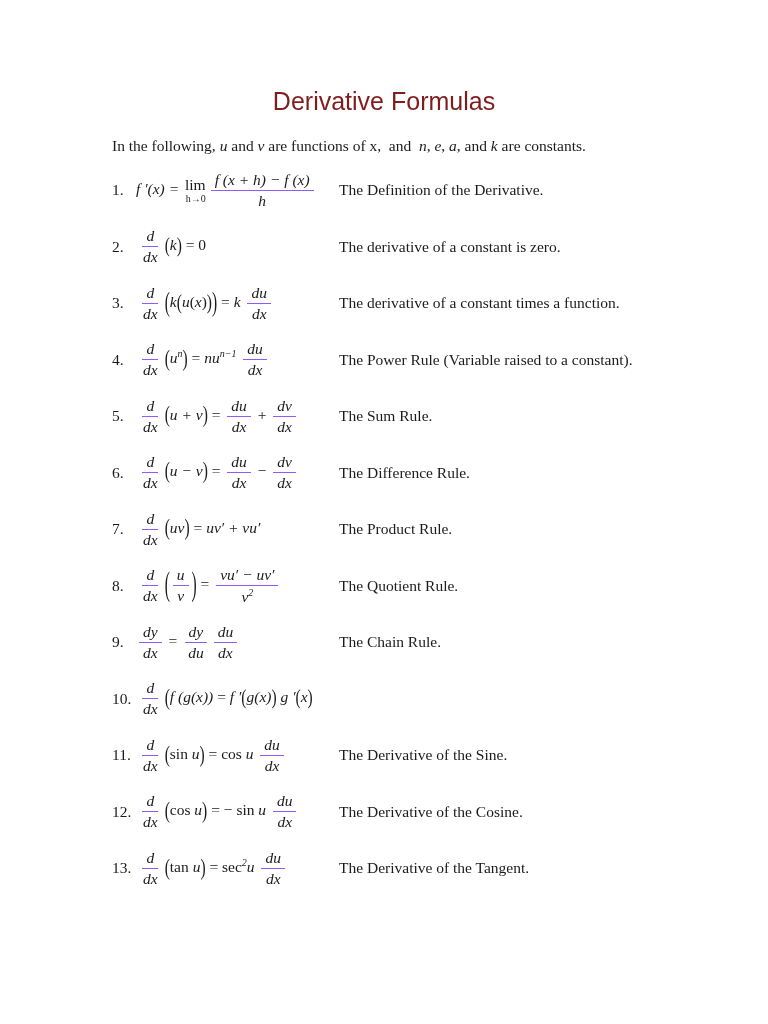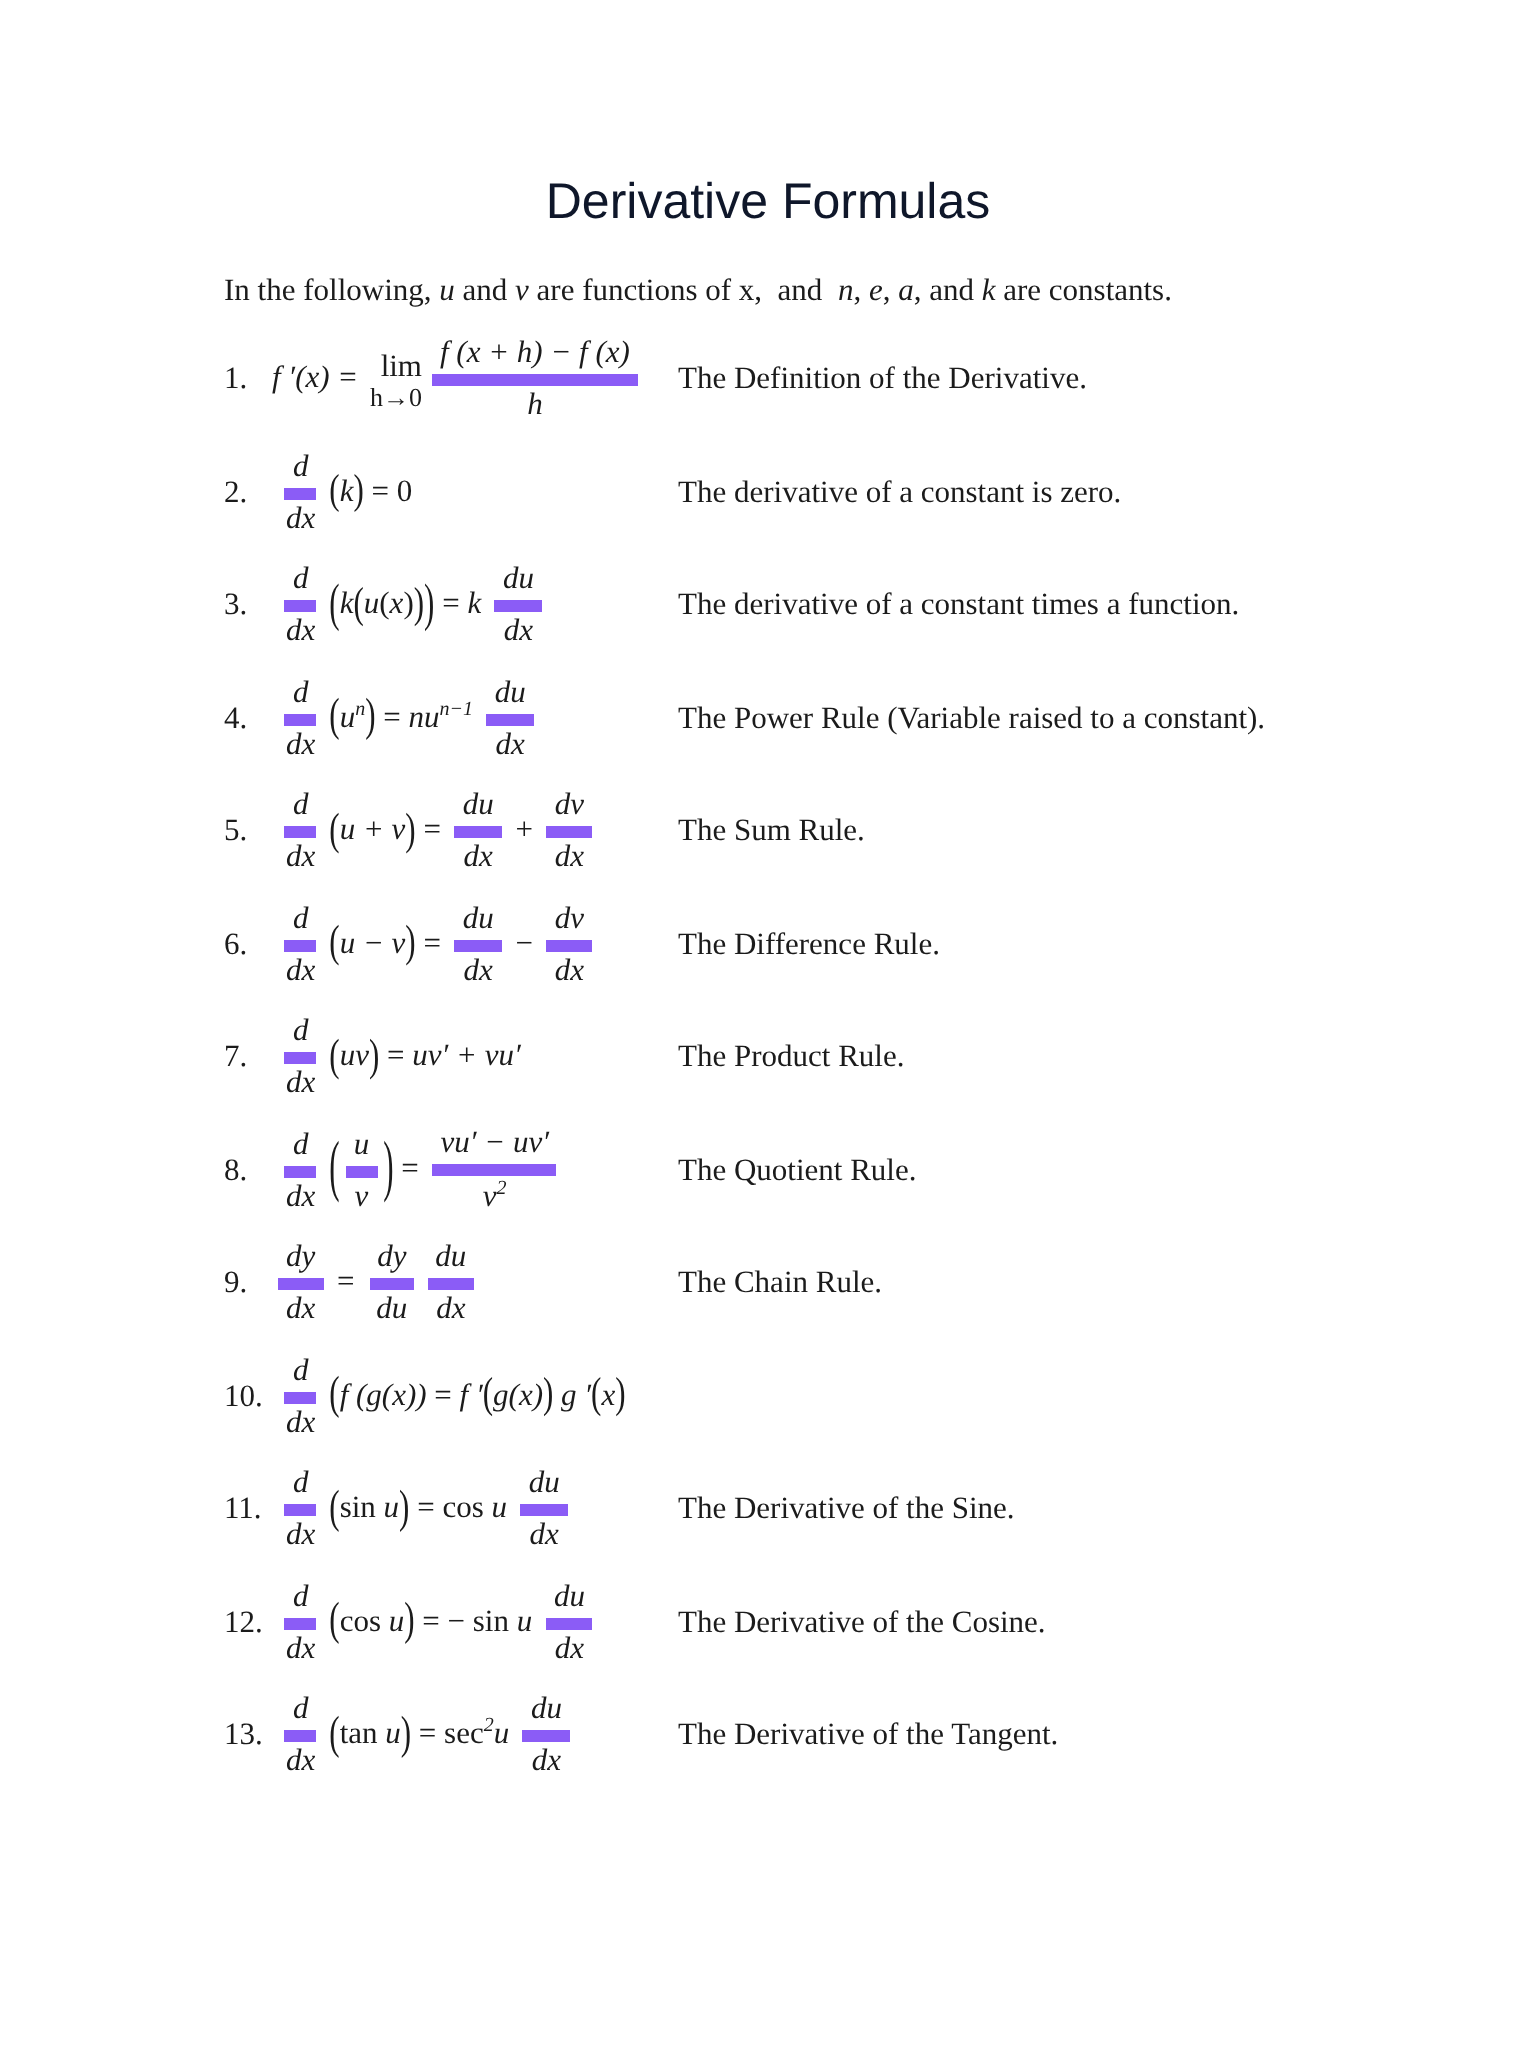"Derivative Formulas" .title { color: #0f172a -> #7f1d1d }
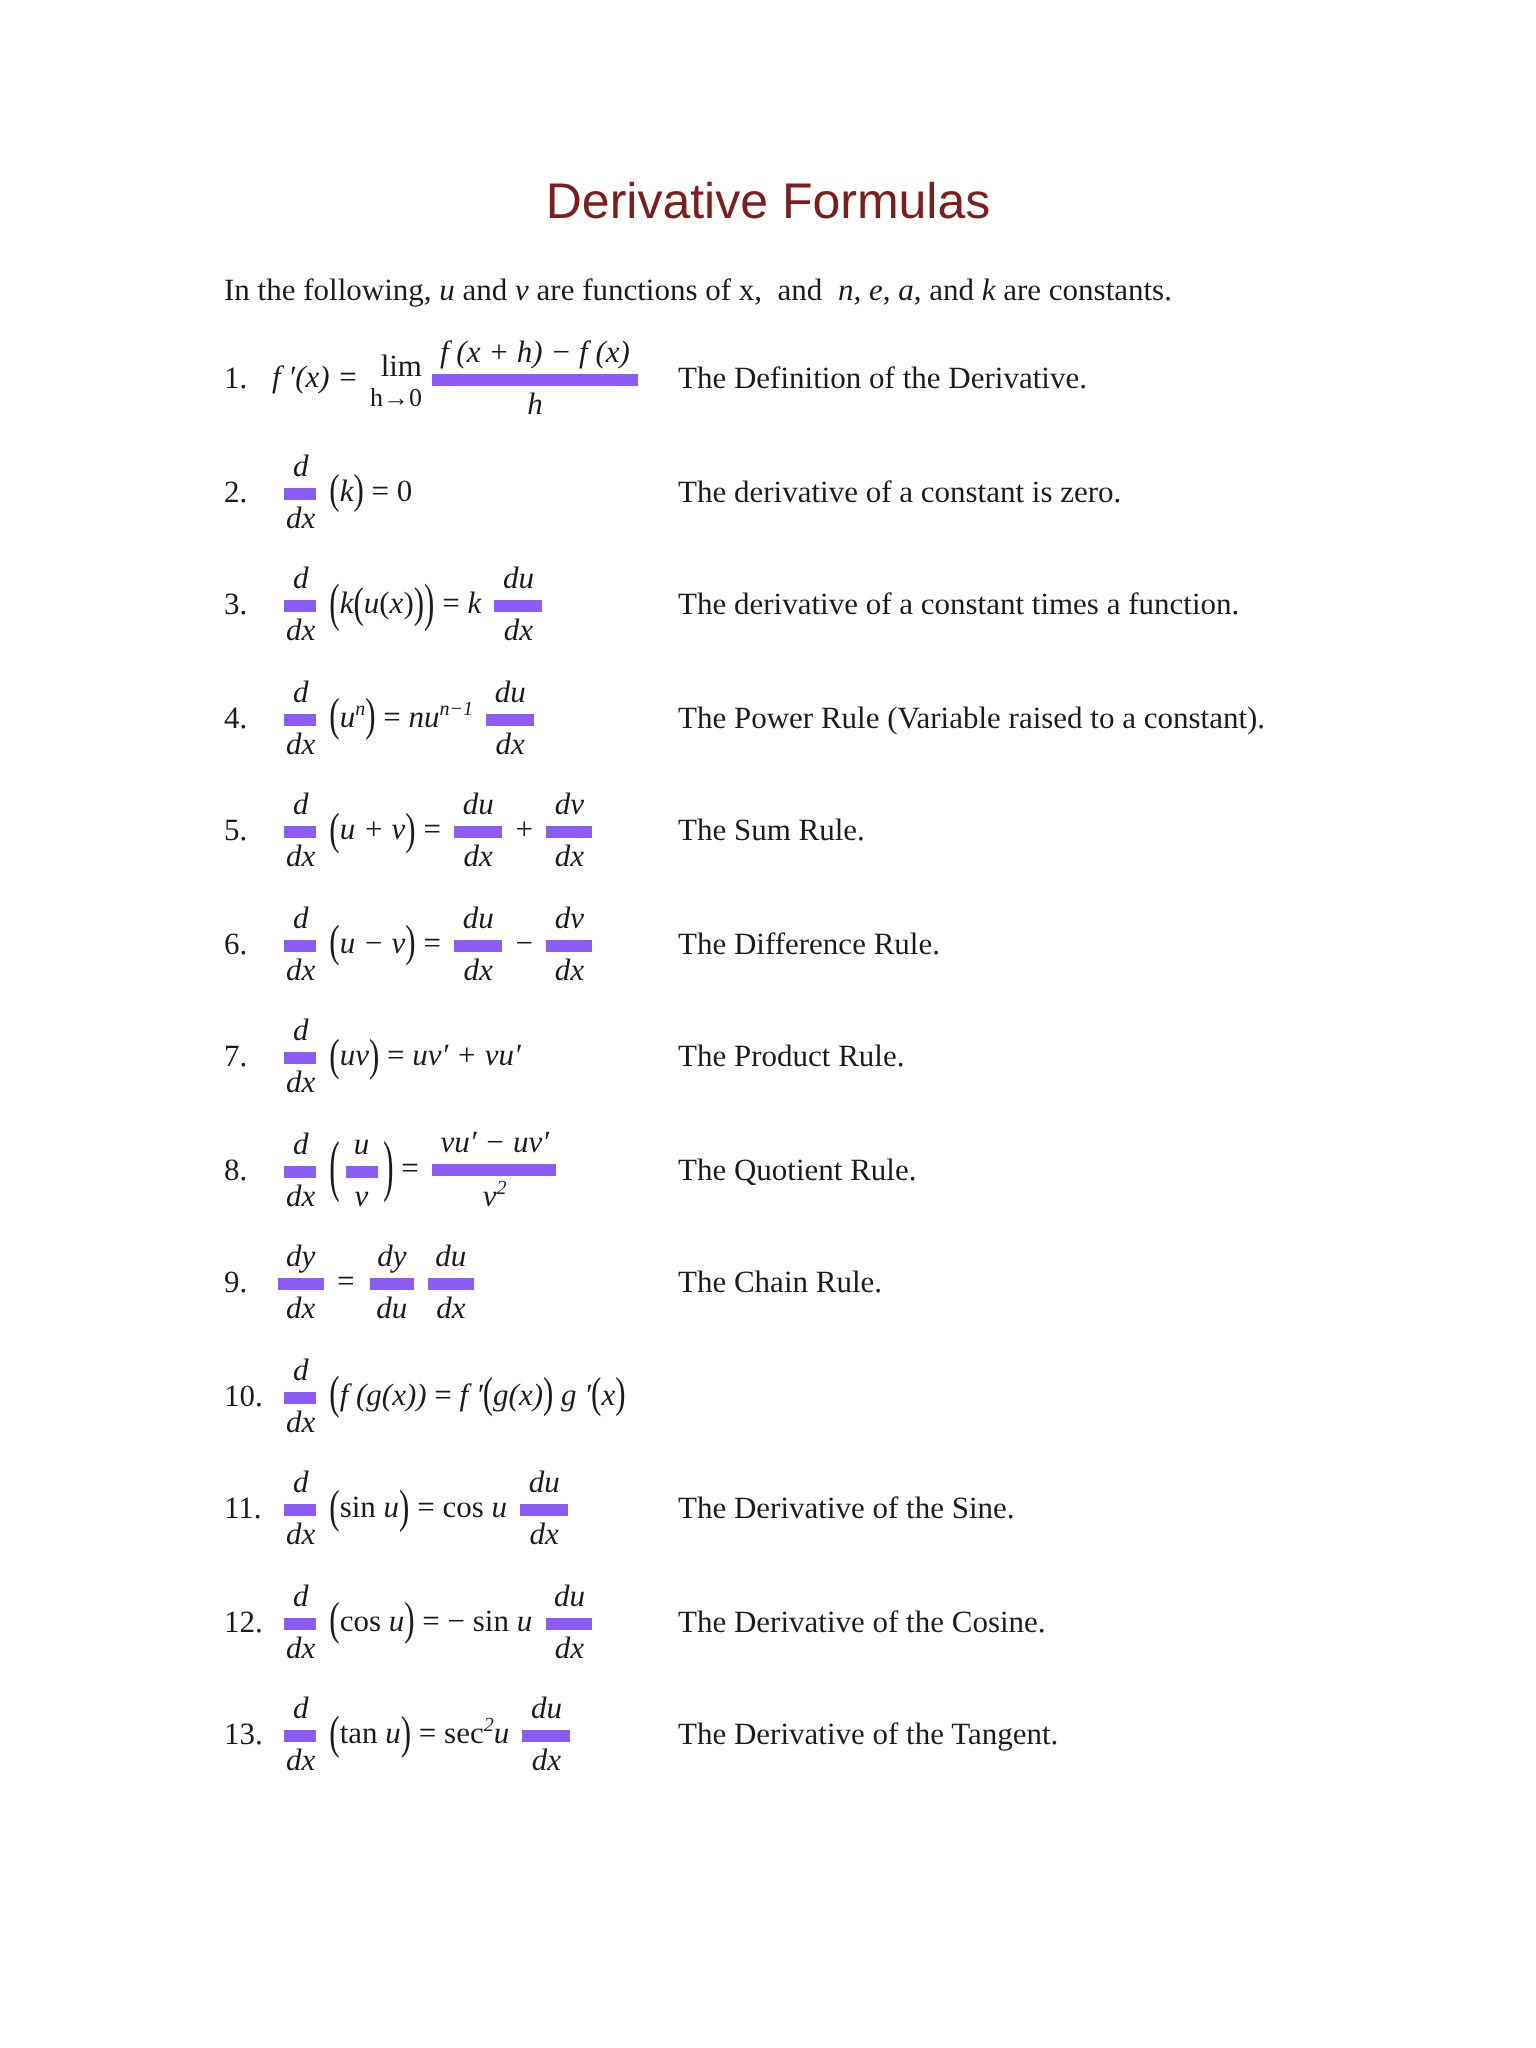"f (x + h) −" .mnum { border-bottom: 6px solid #8b5cf6 -> 1px solid #8b5cf6 }
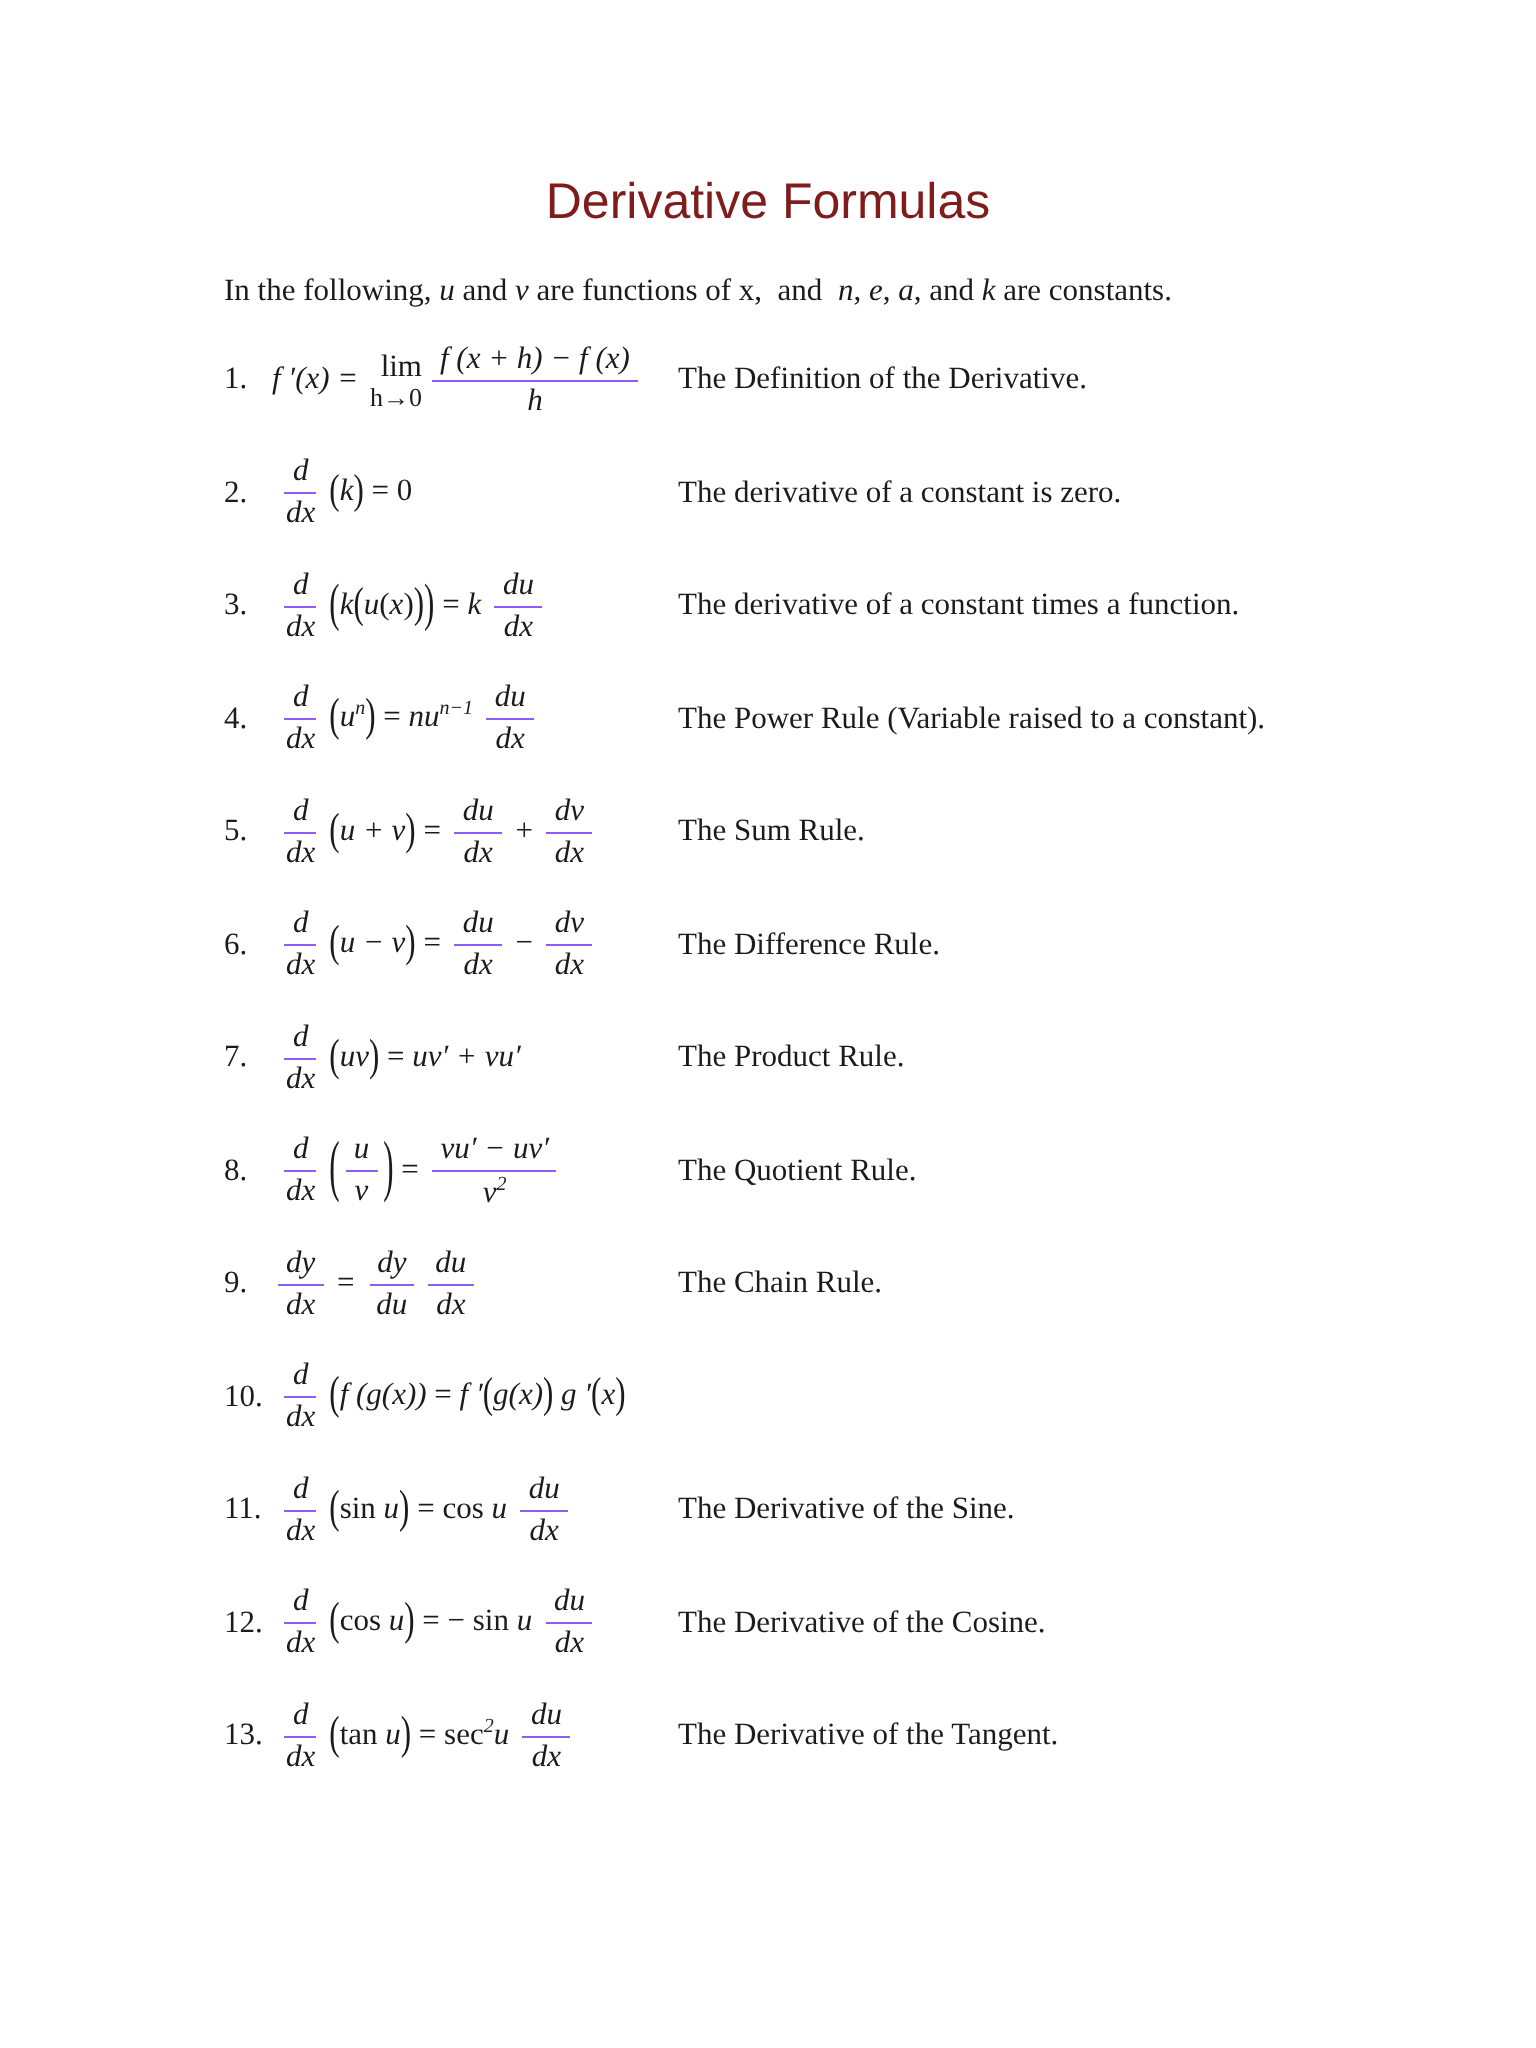"h→0" .mlbot { font-size: 13px -> 10px }
